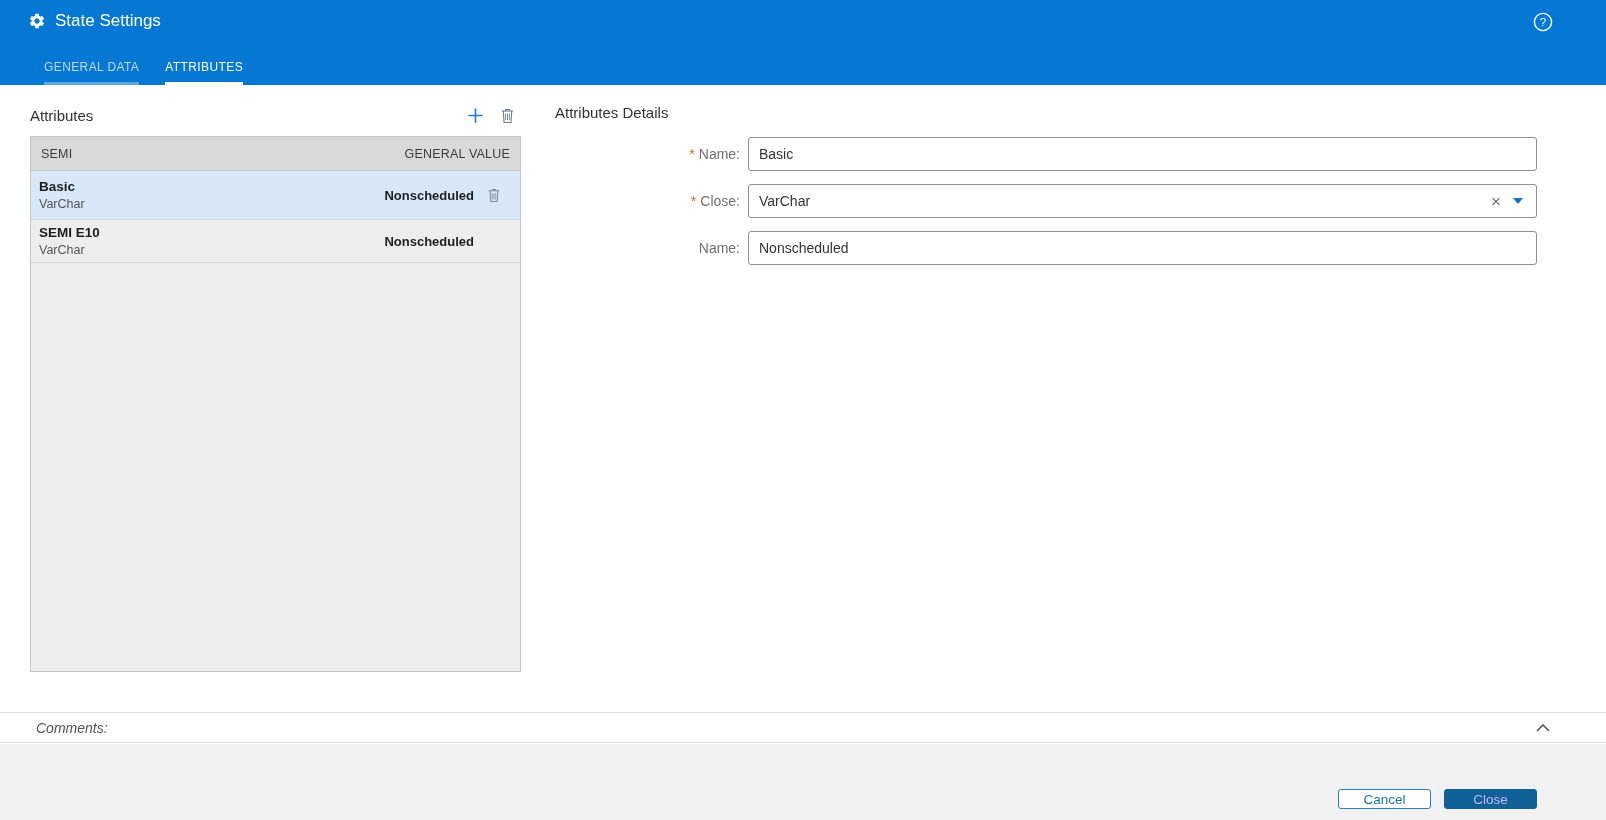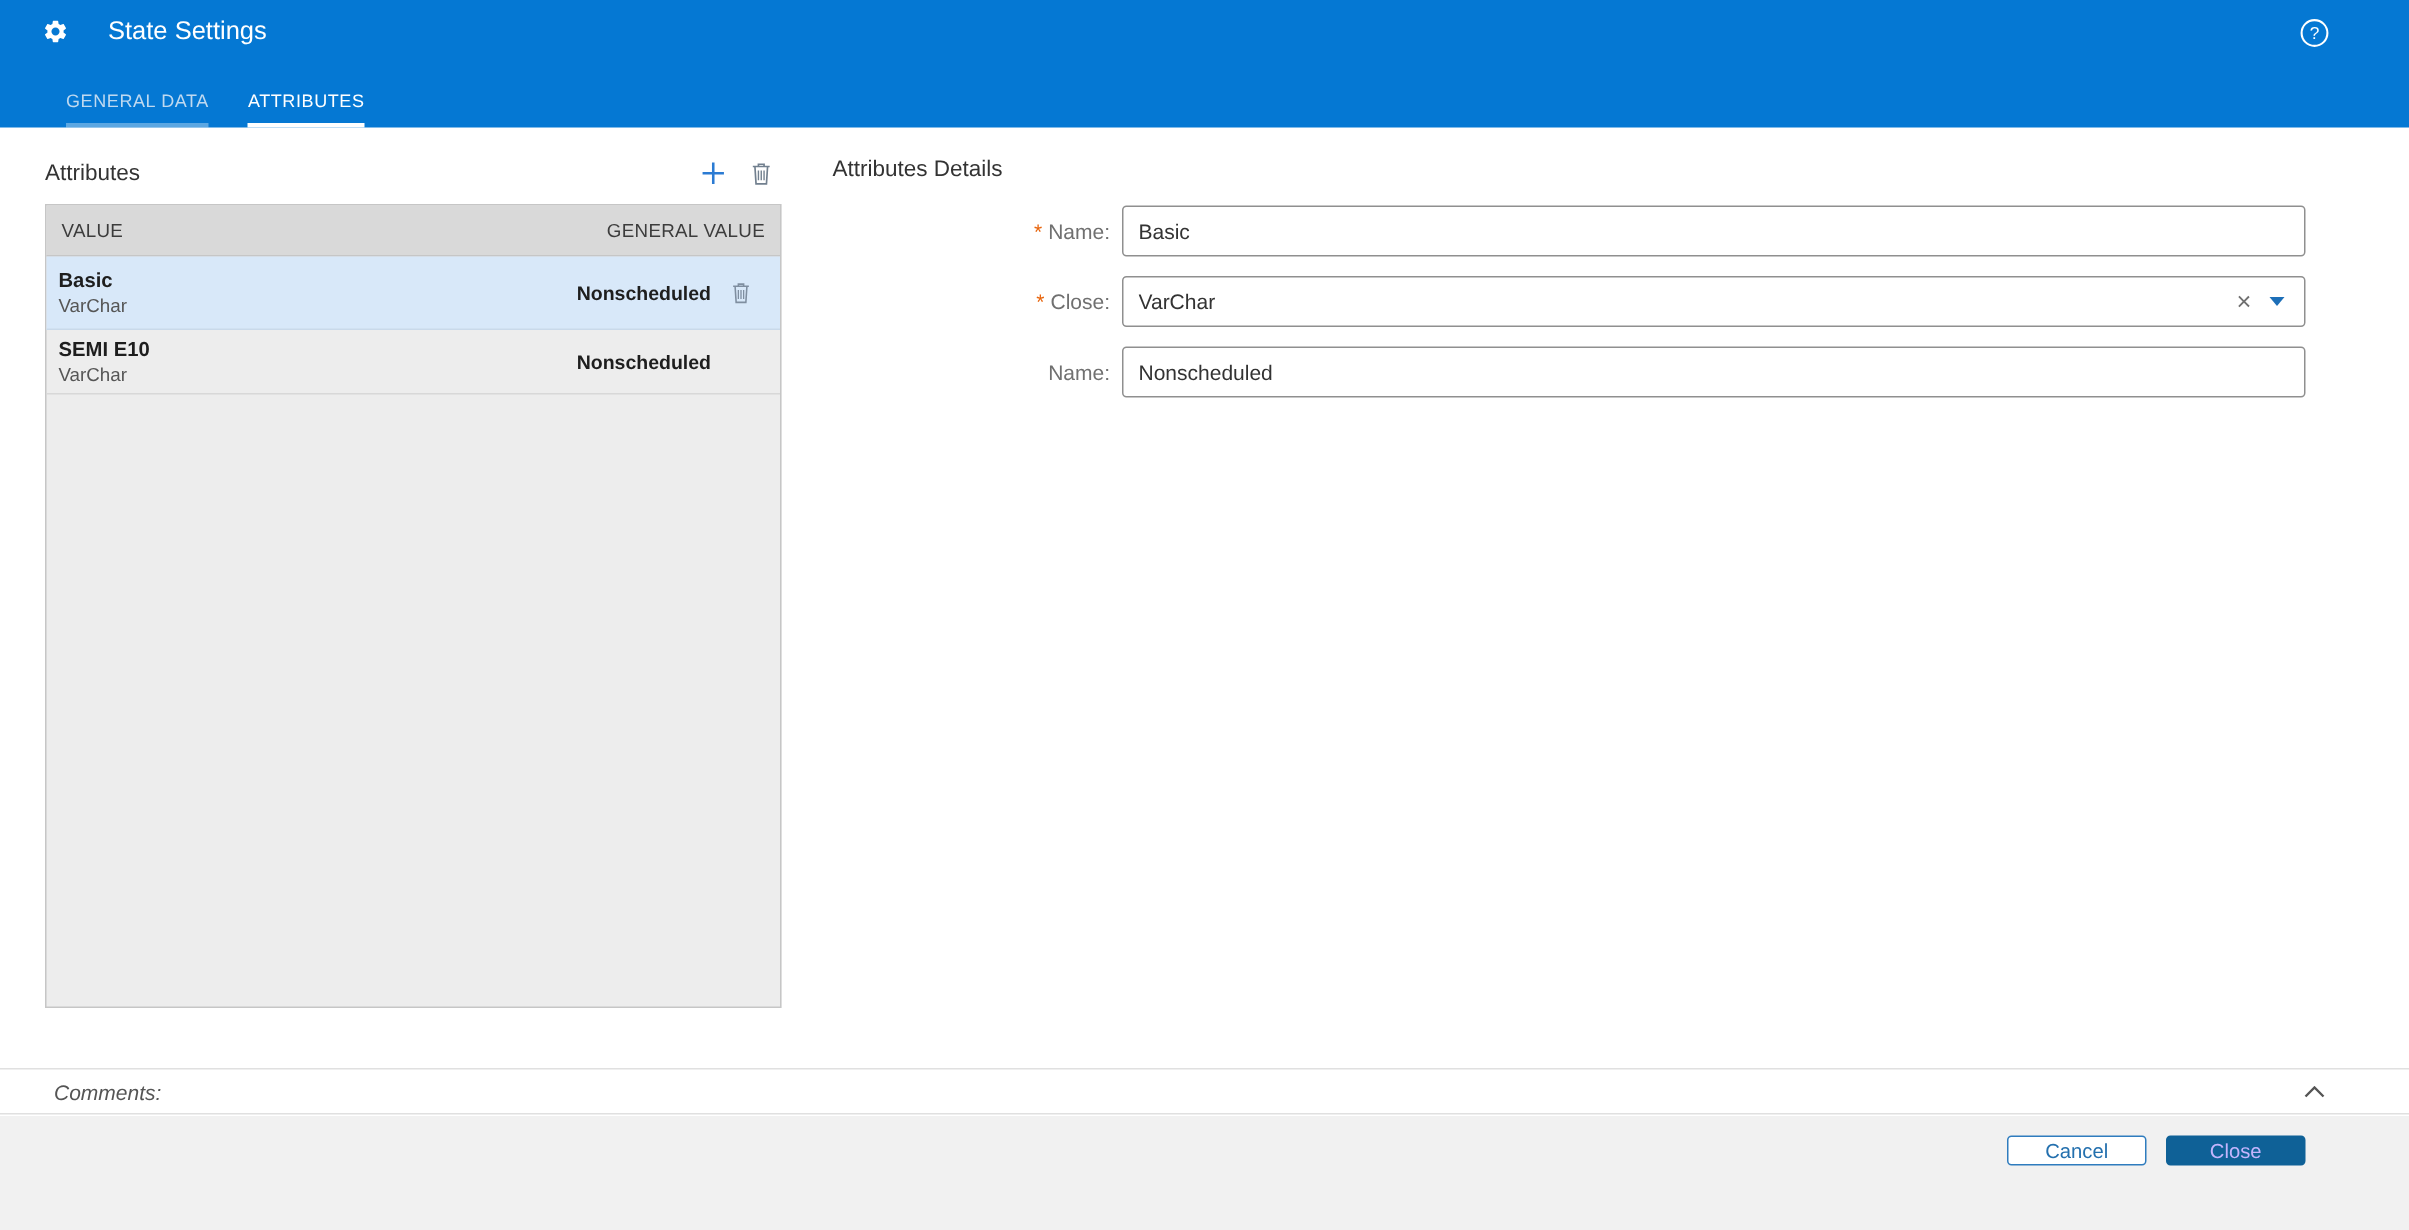"State Settings" .topbar-title-row { gap: 26px -> 9px }
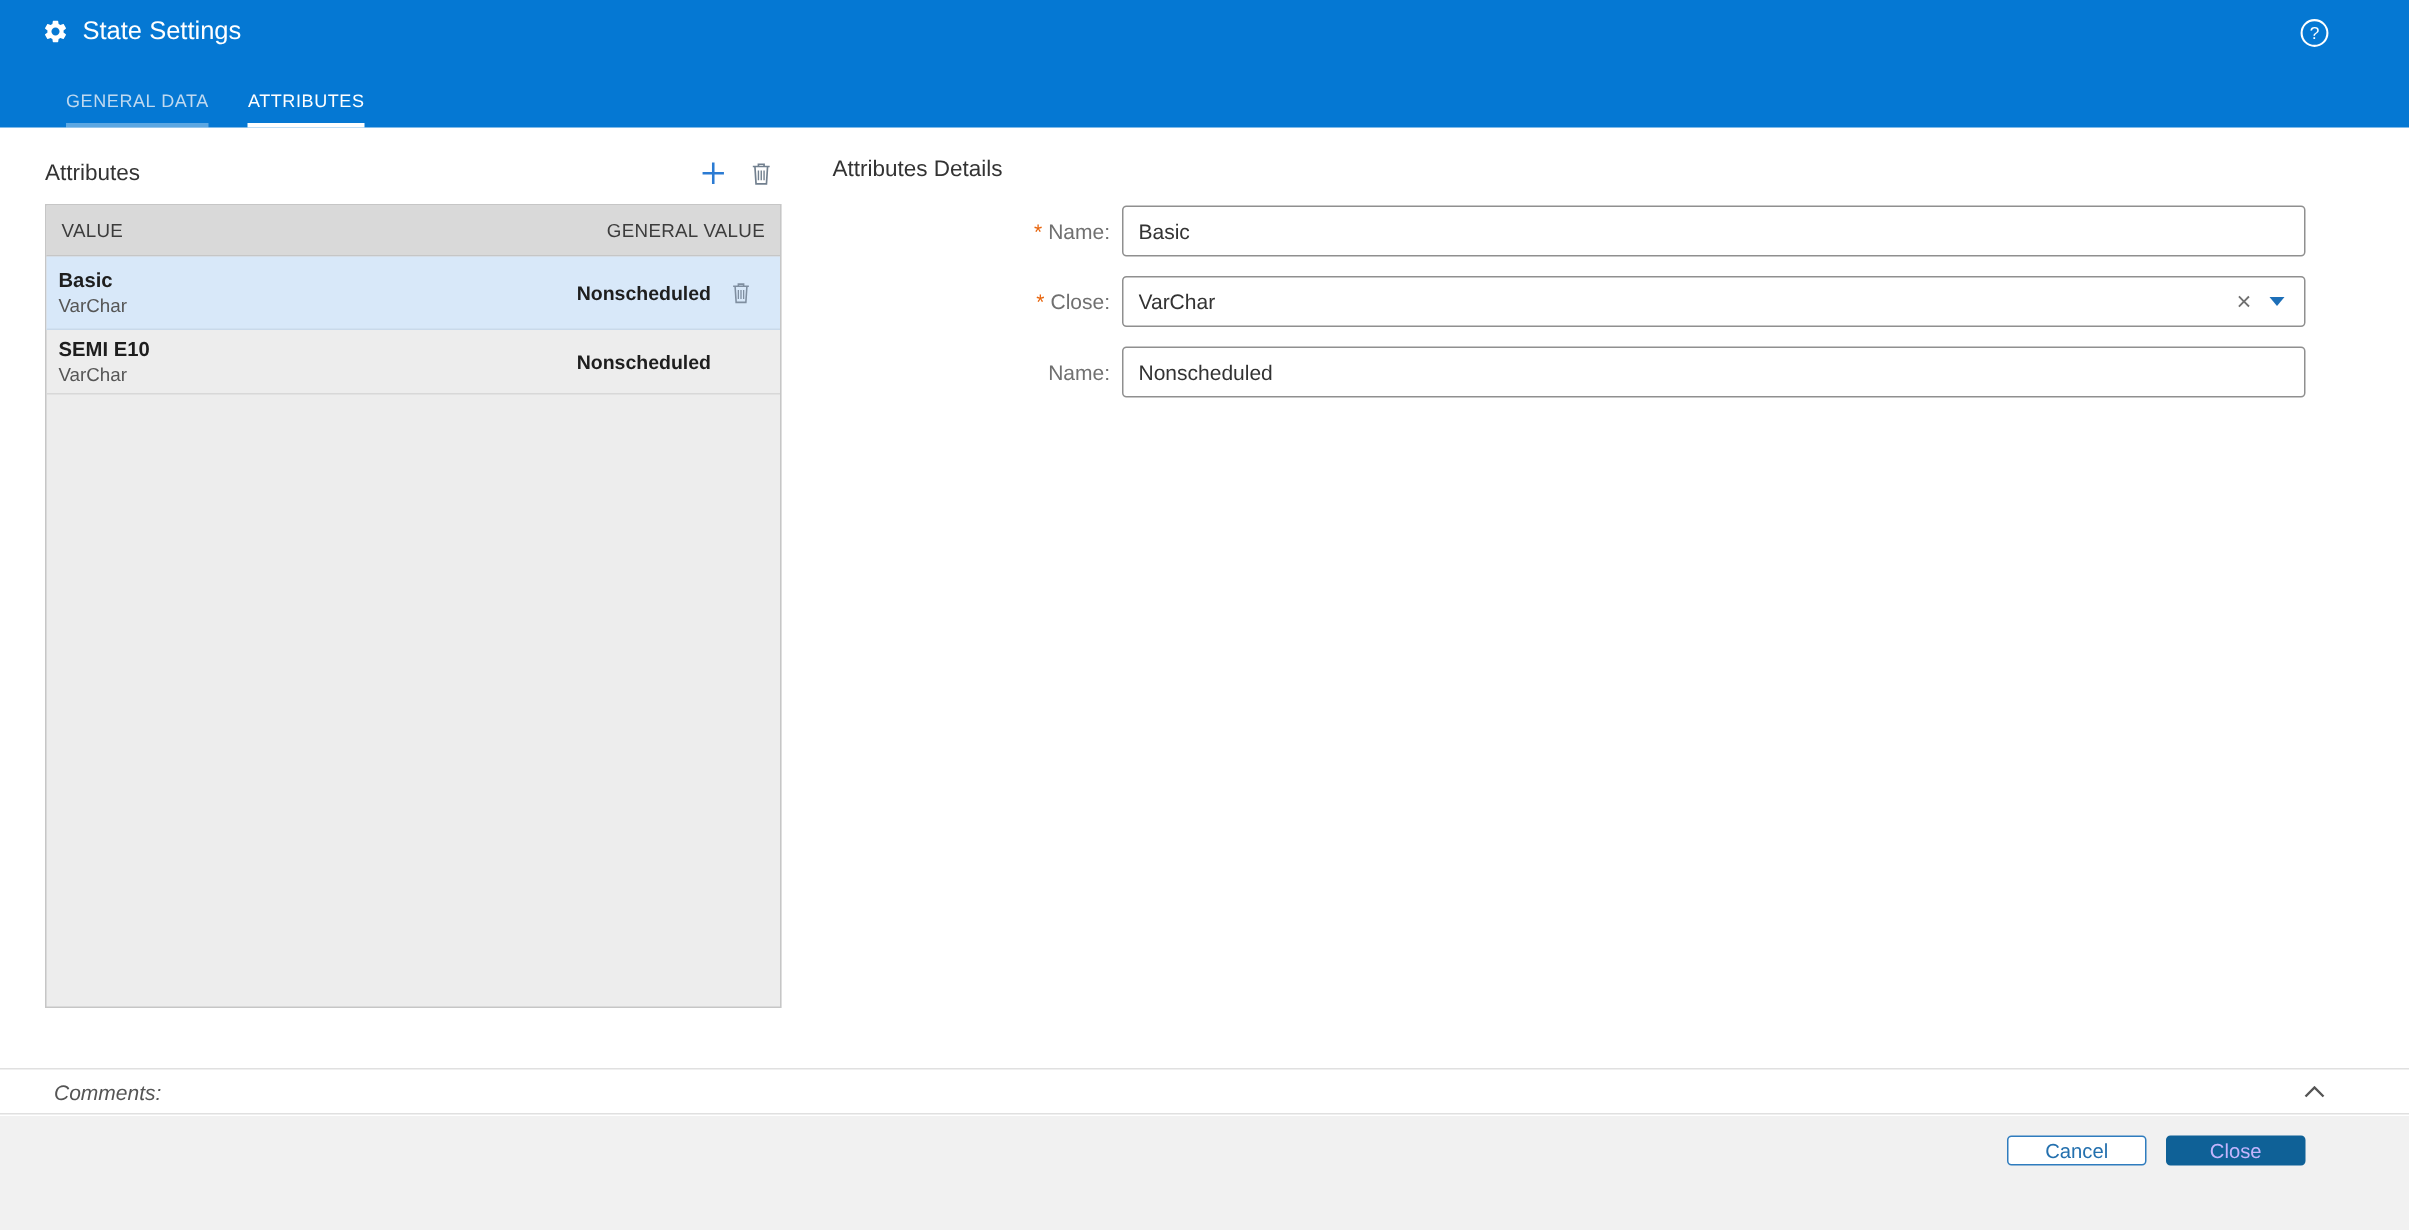"VALUE" span { text: VALUE -> SEMI }
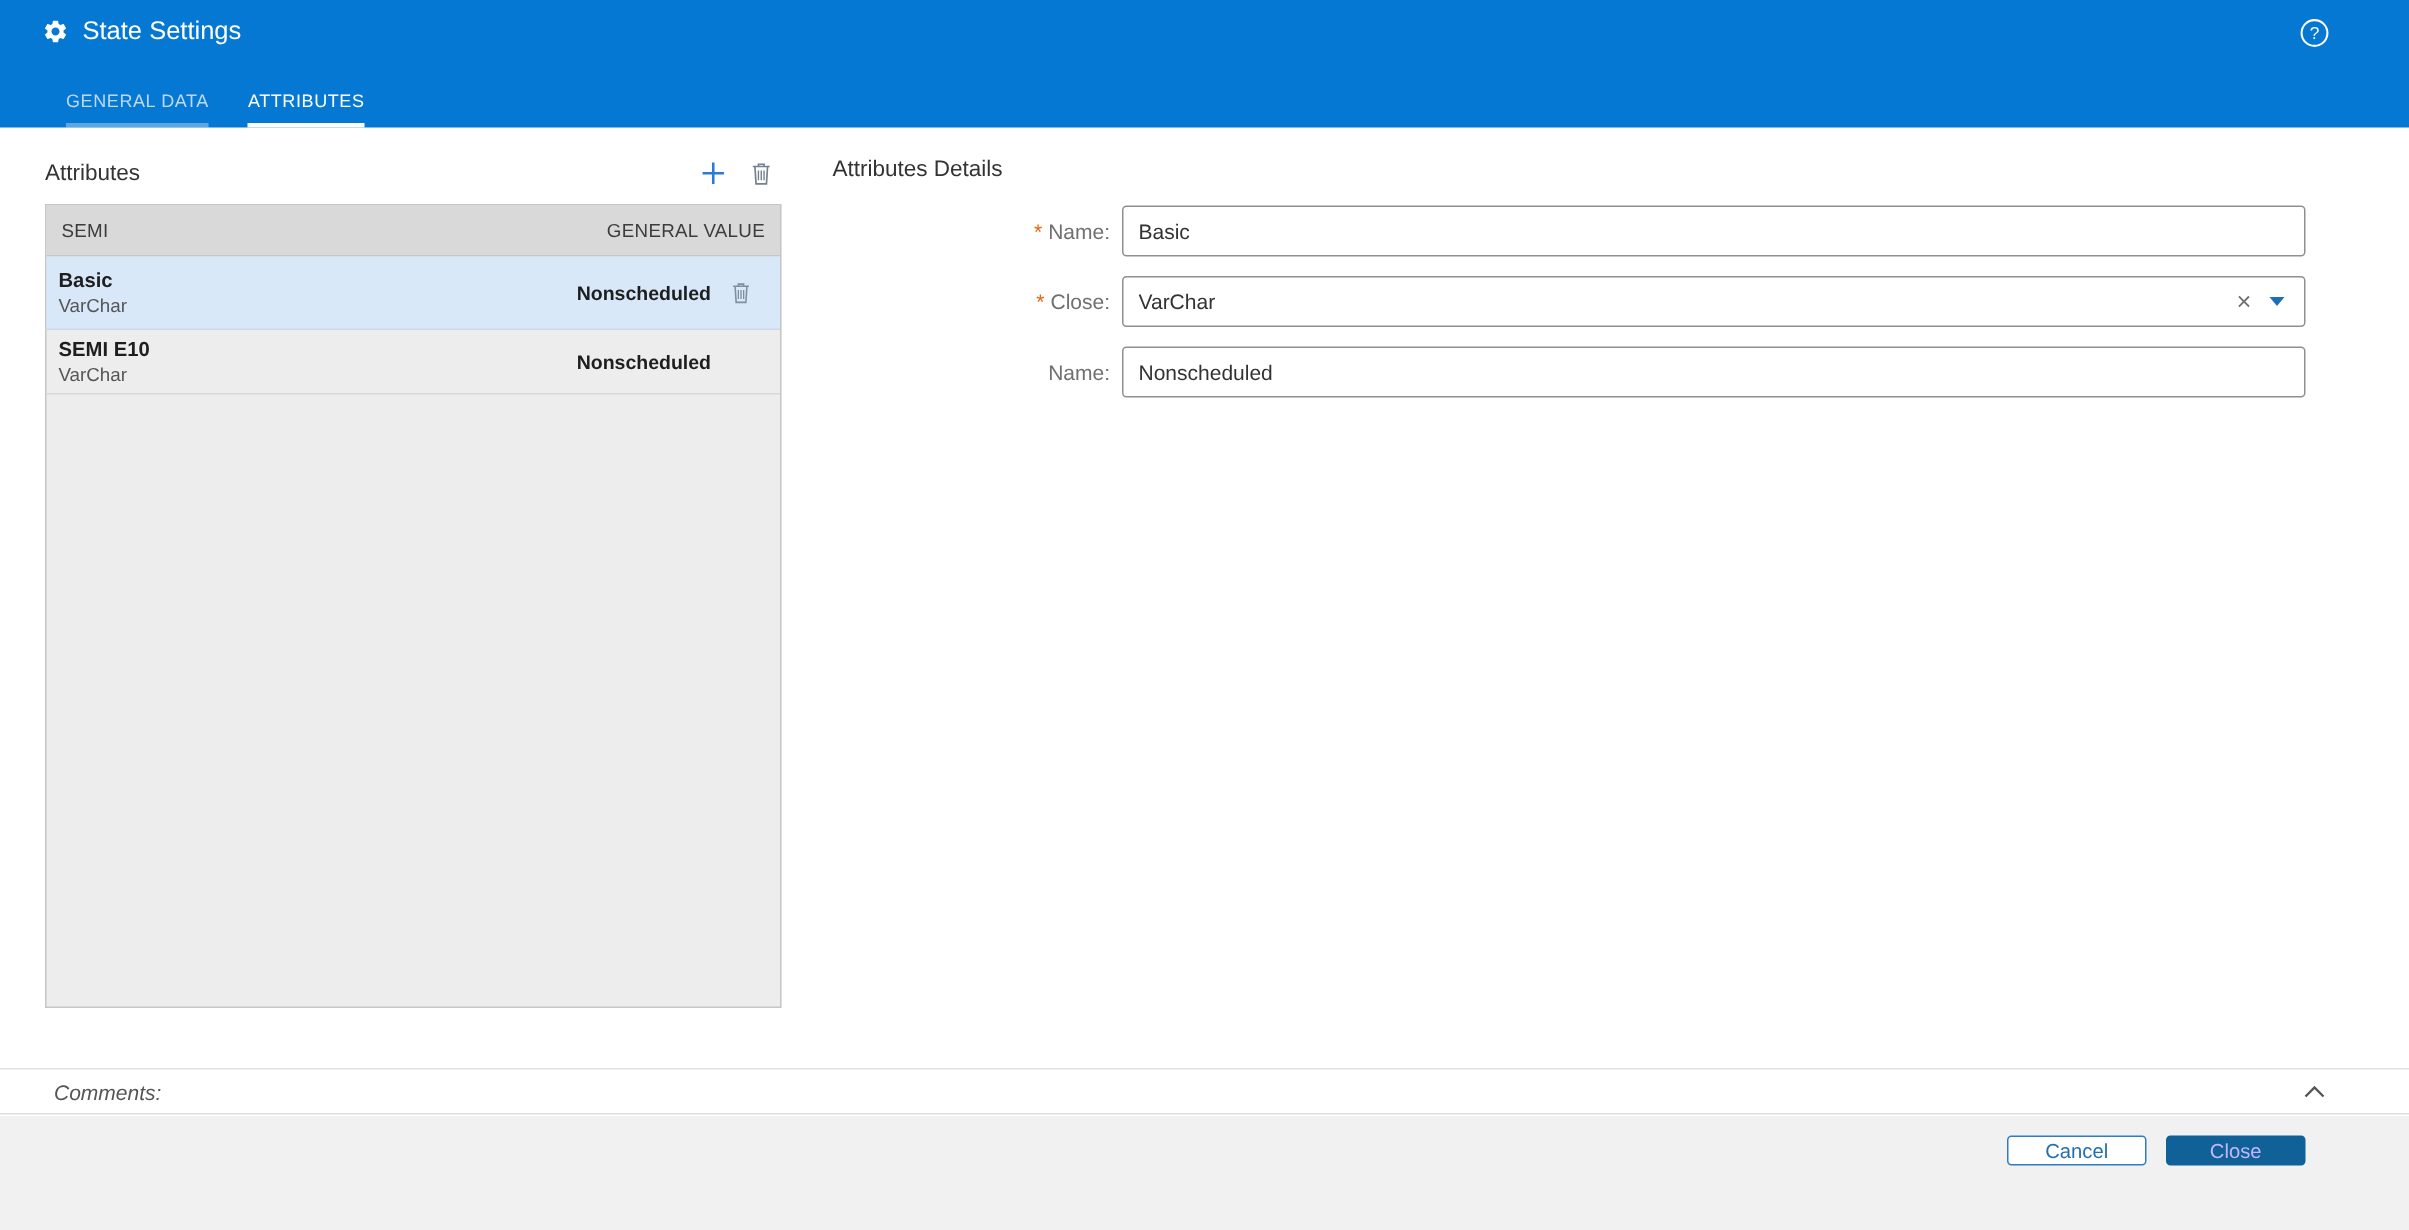"Cancel" .btn { margin-top: none -> 32px }
